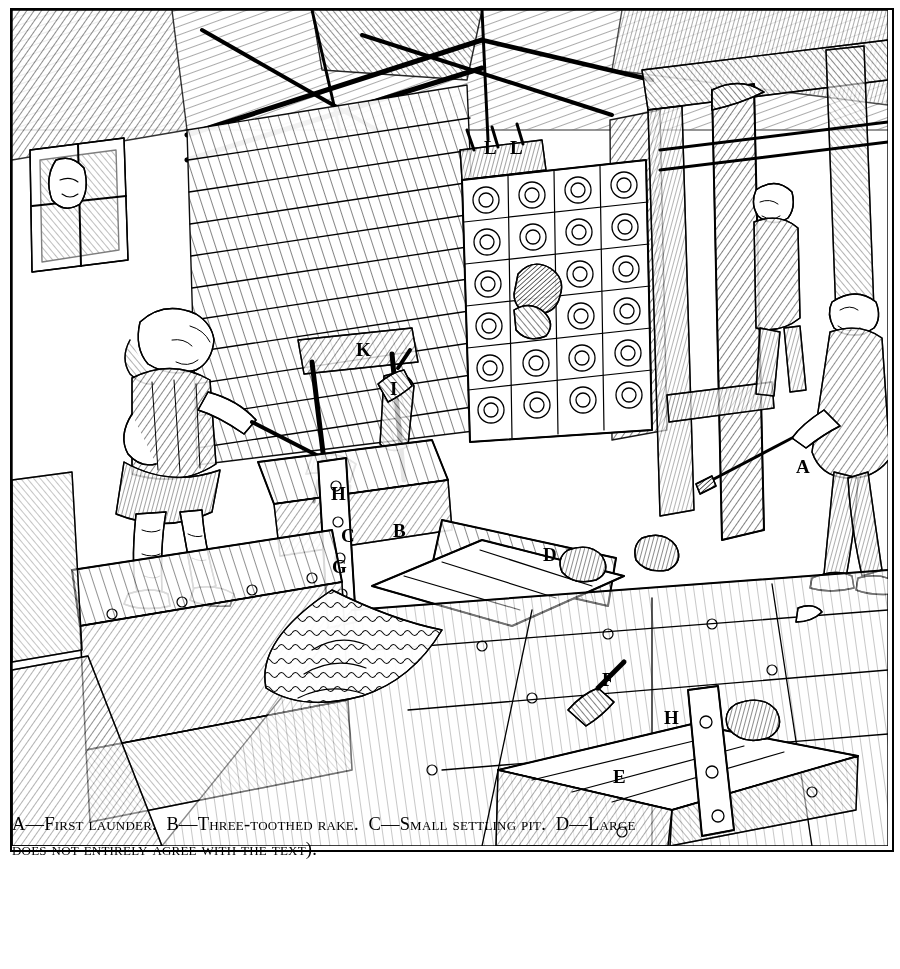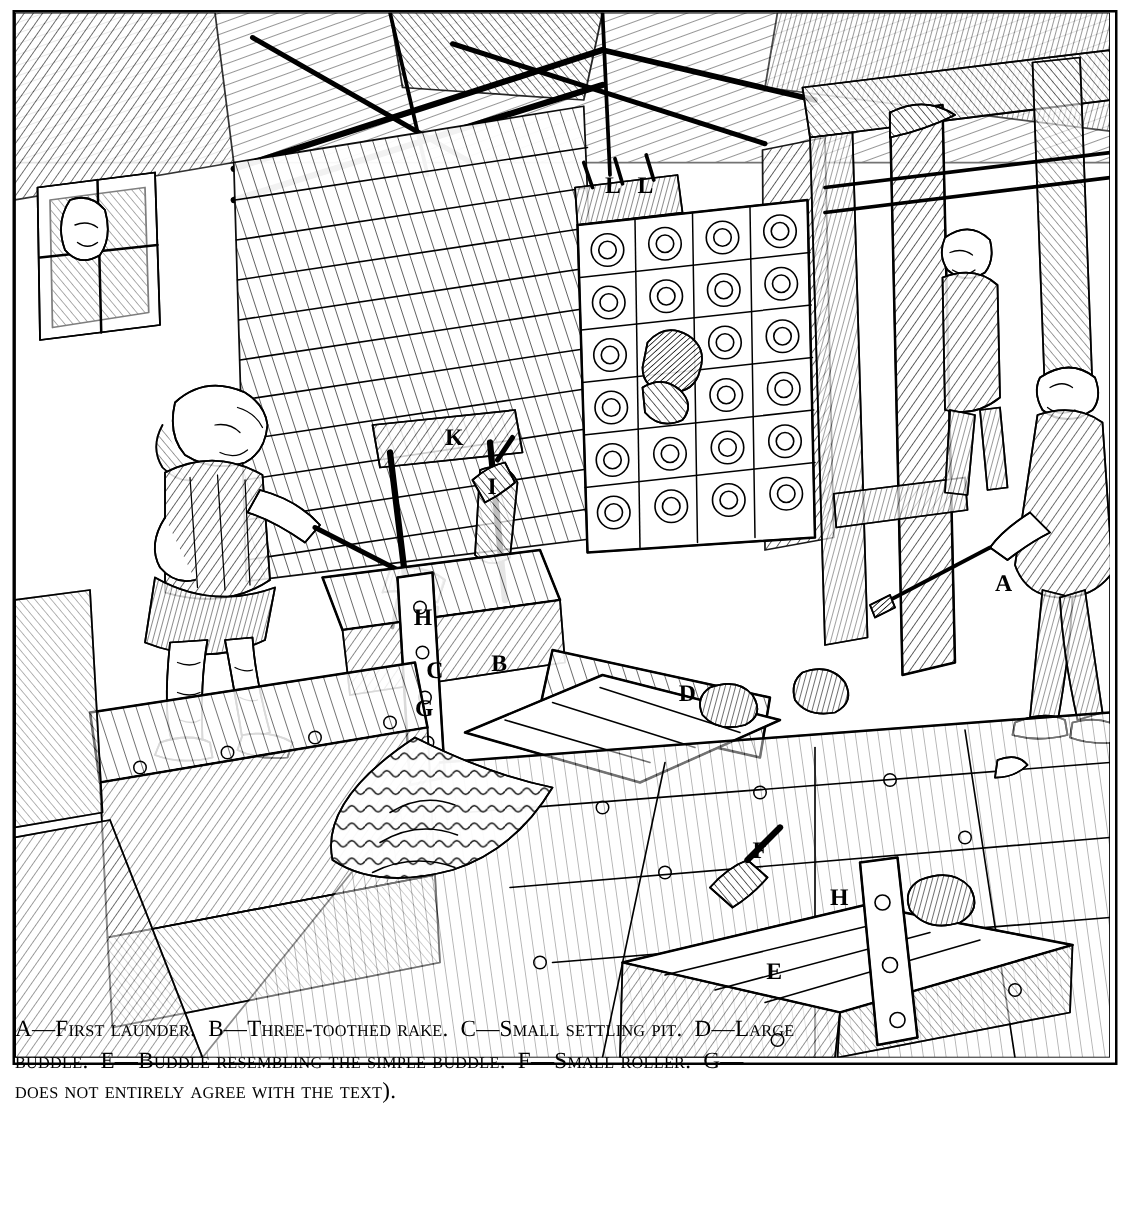"buddle. E—Buddle resembling the simple" span.line { html: <span>buddle. E—Buddle resembling the simple buddle. F—Small roller. G—</span> -> none }
